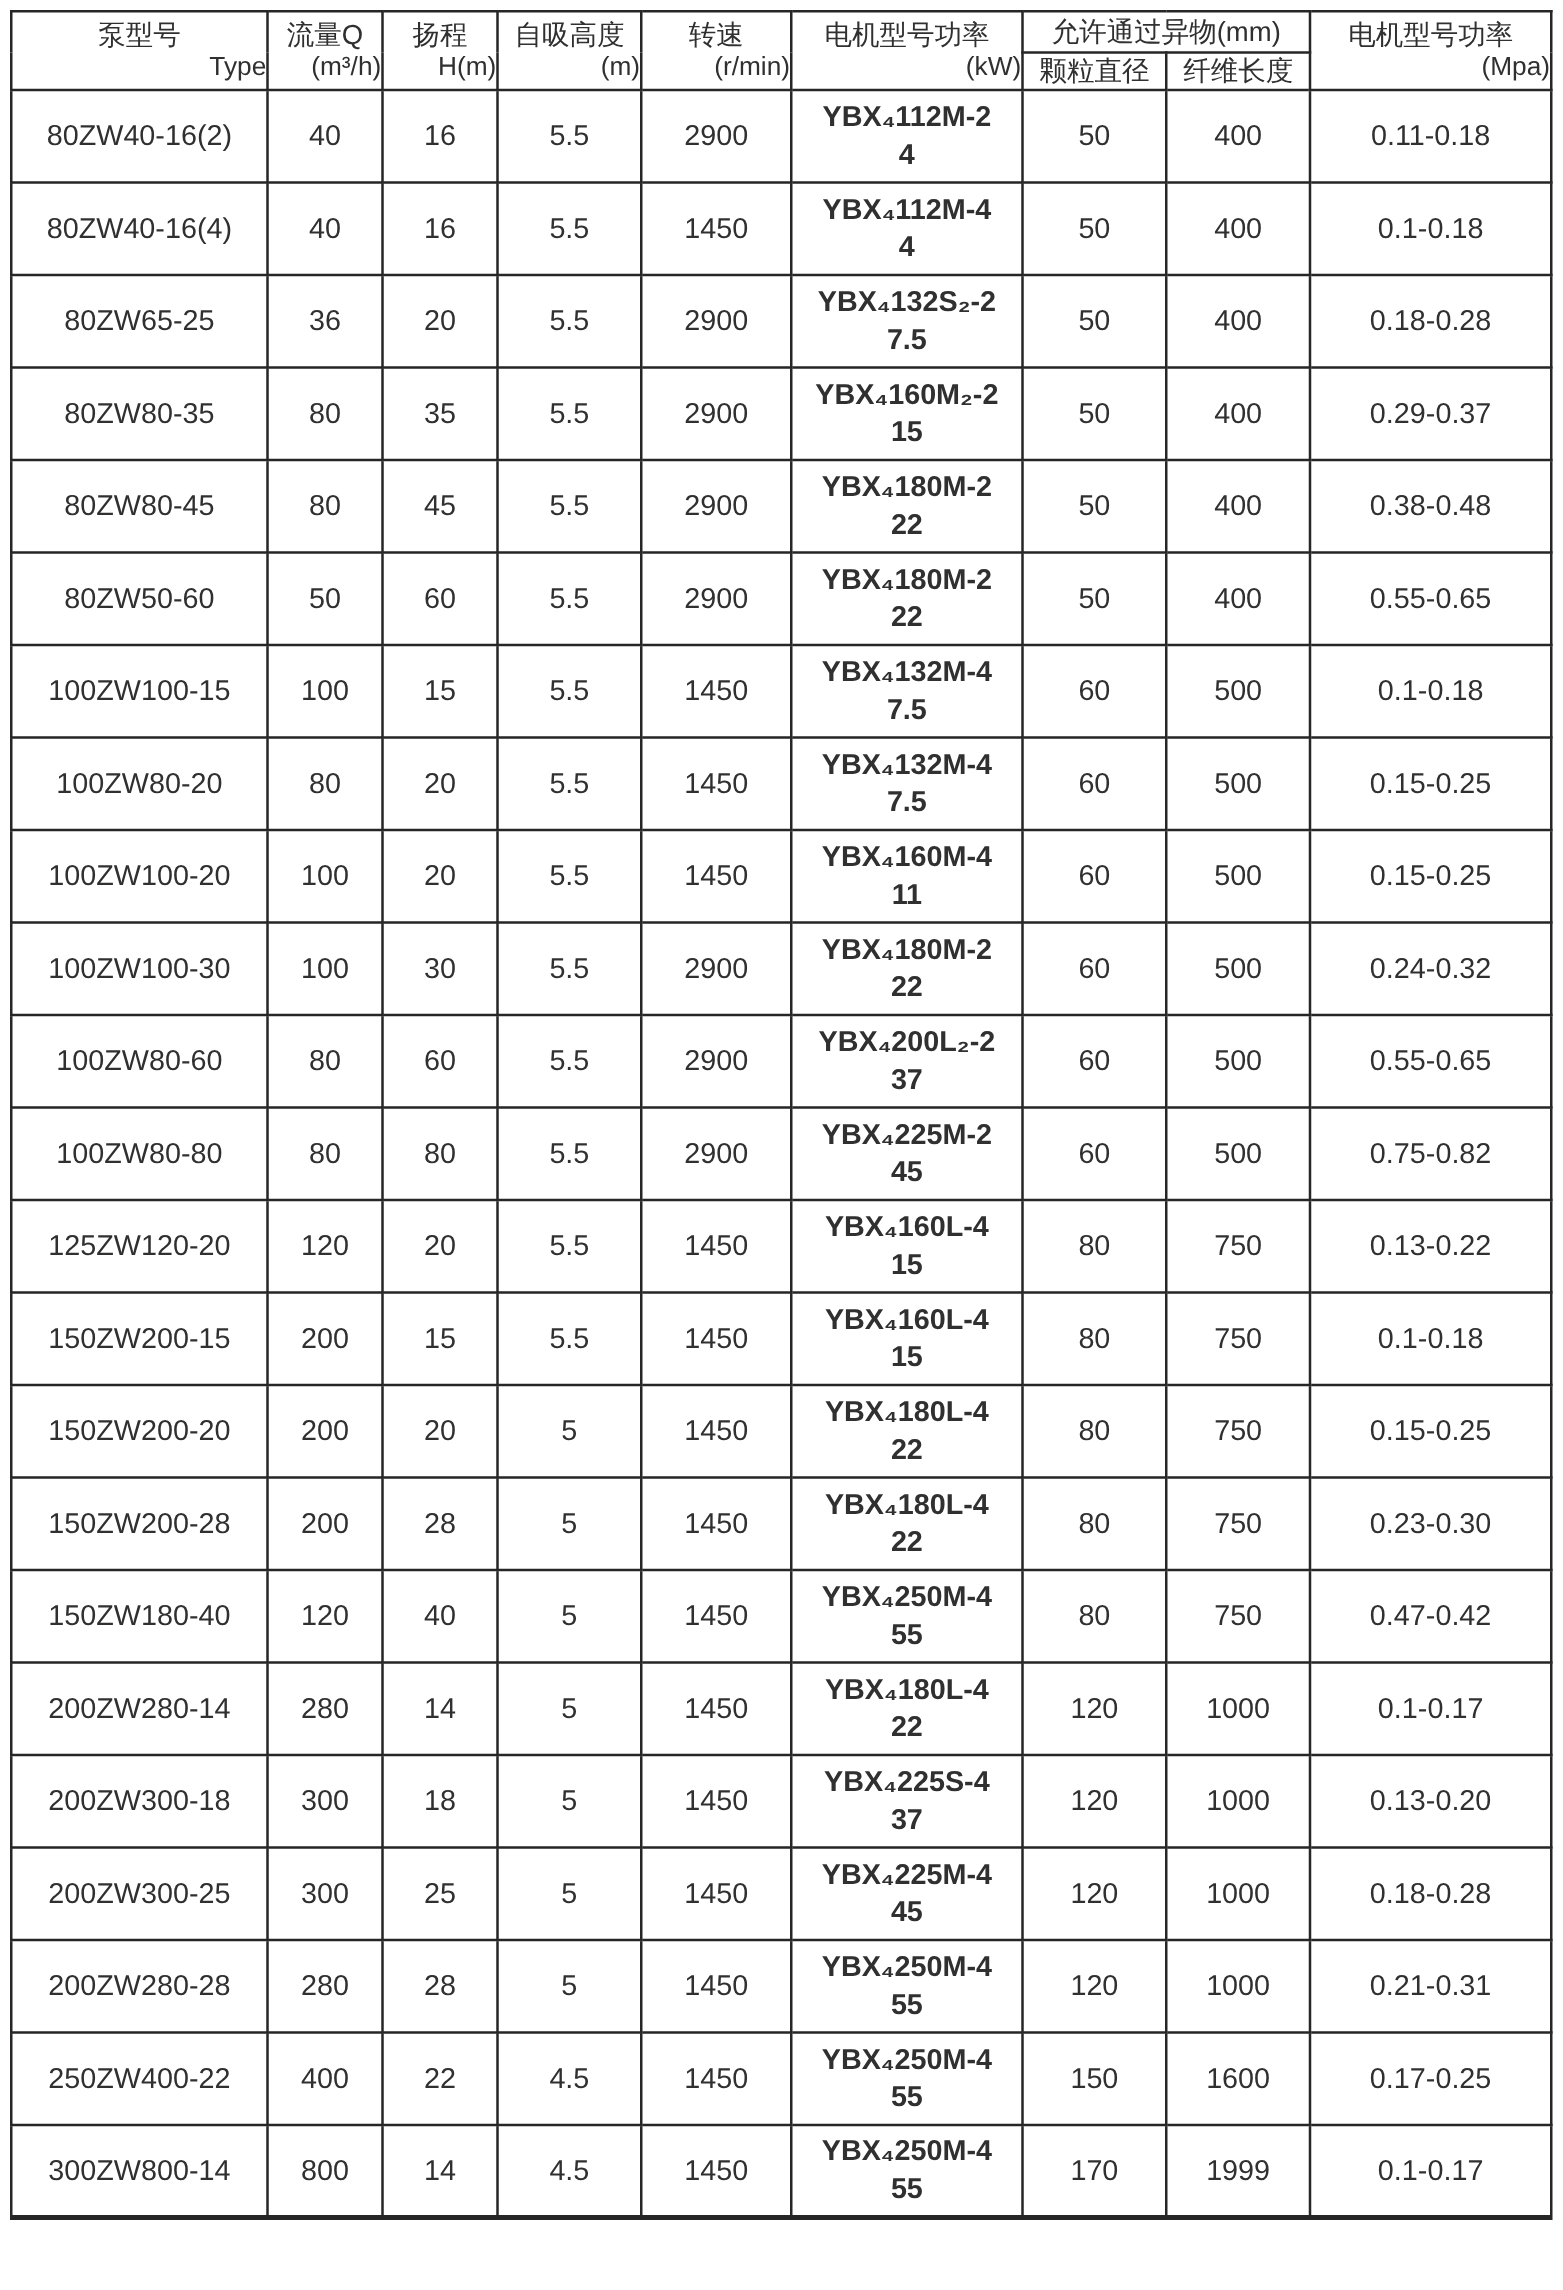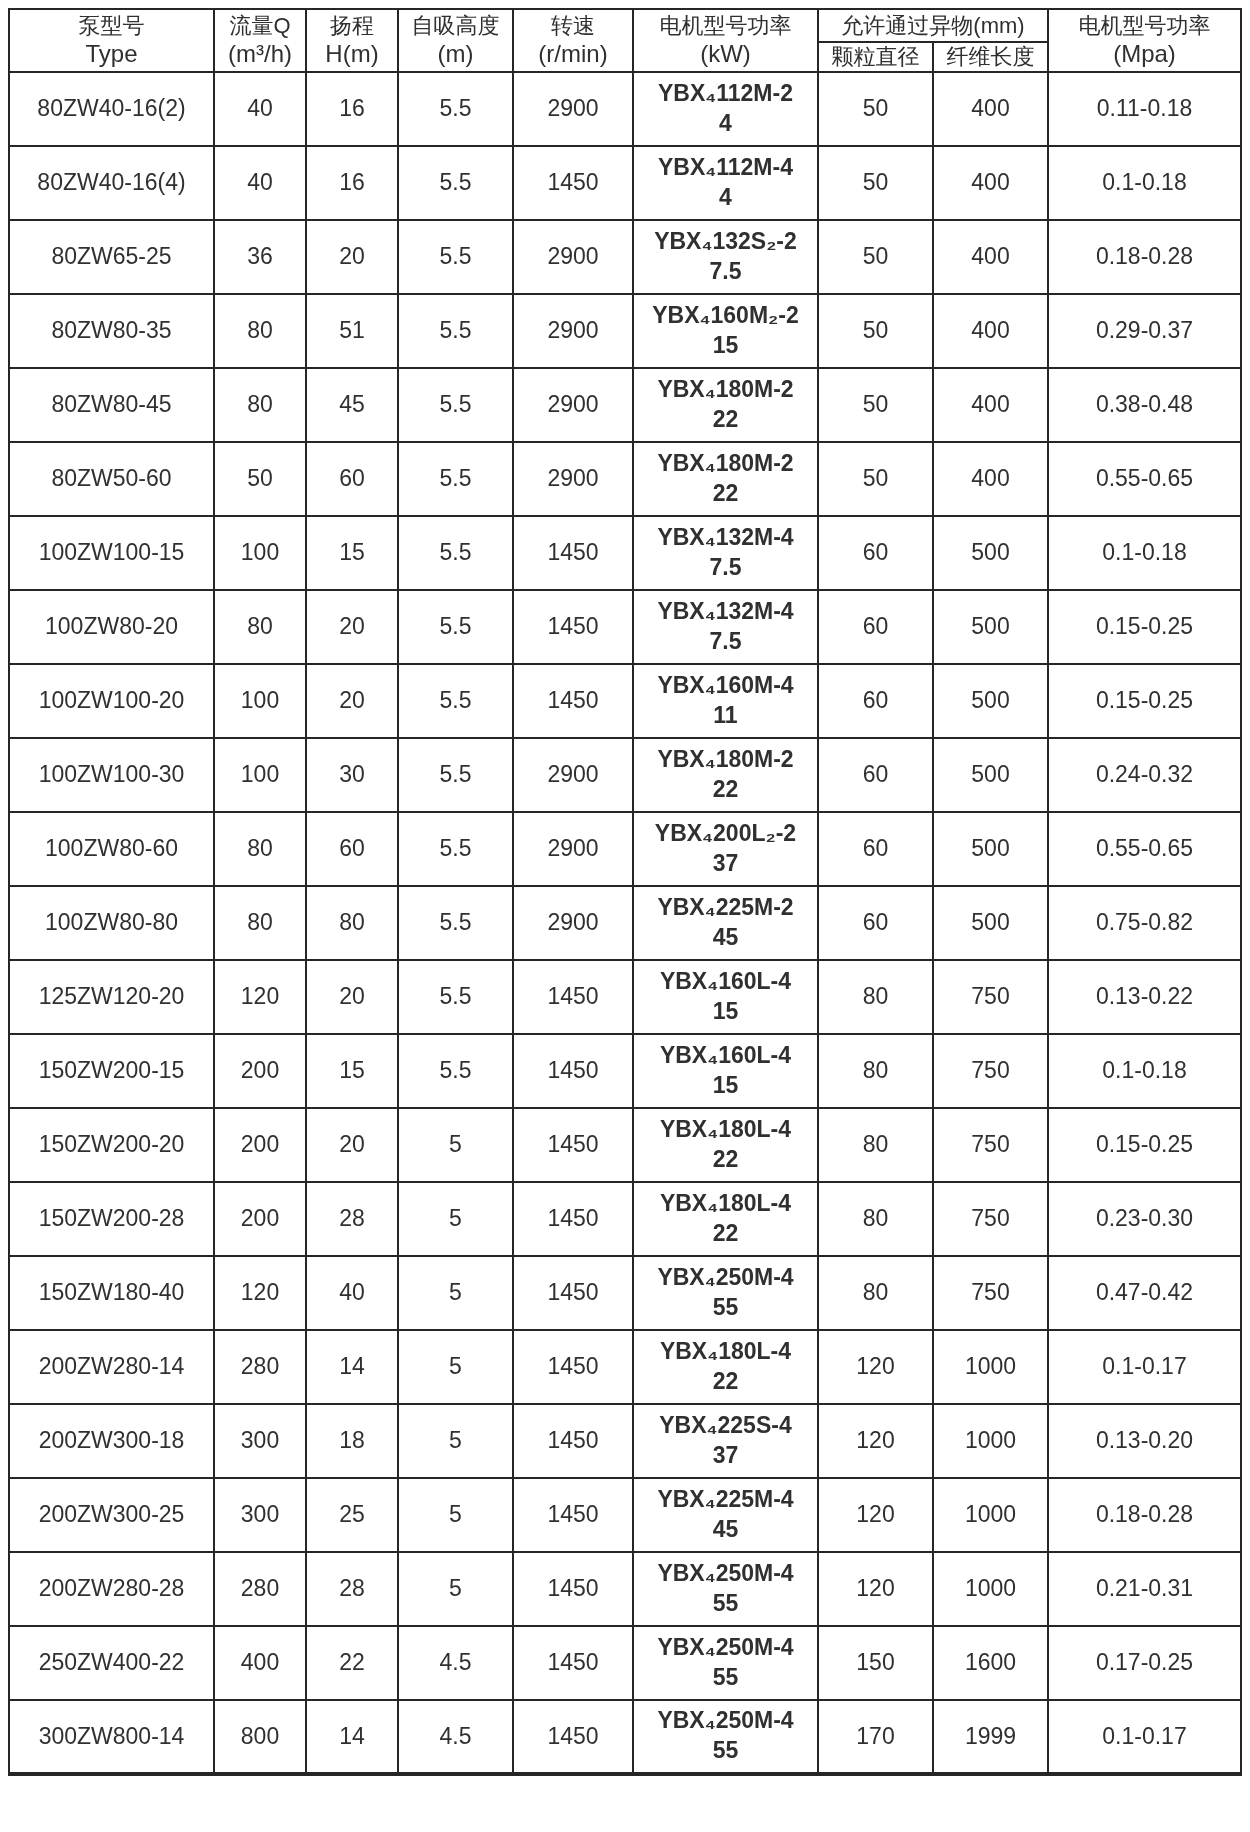"Type" .h-en { font-size: 24px -> 21px; text-align: none -> right }
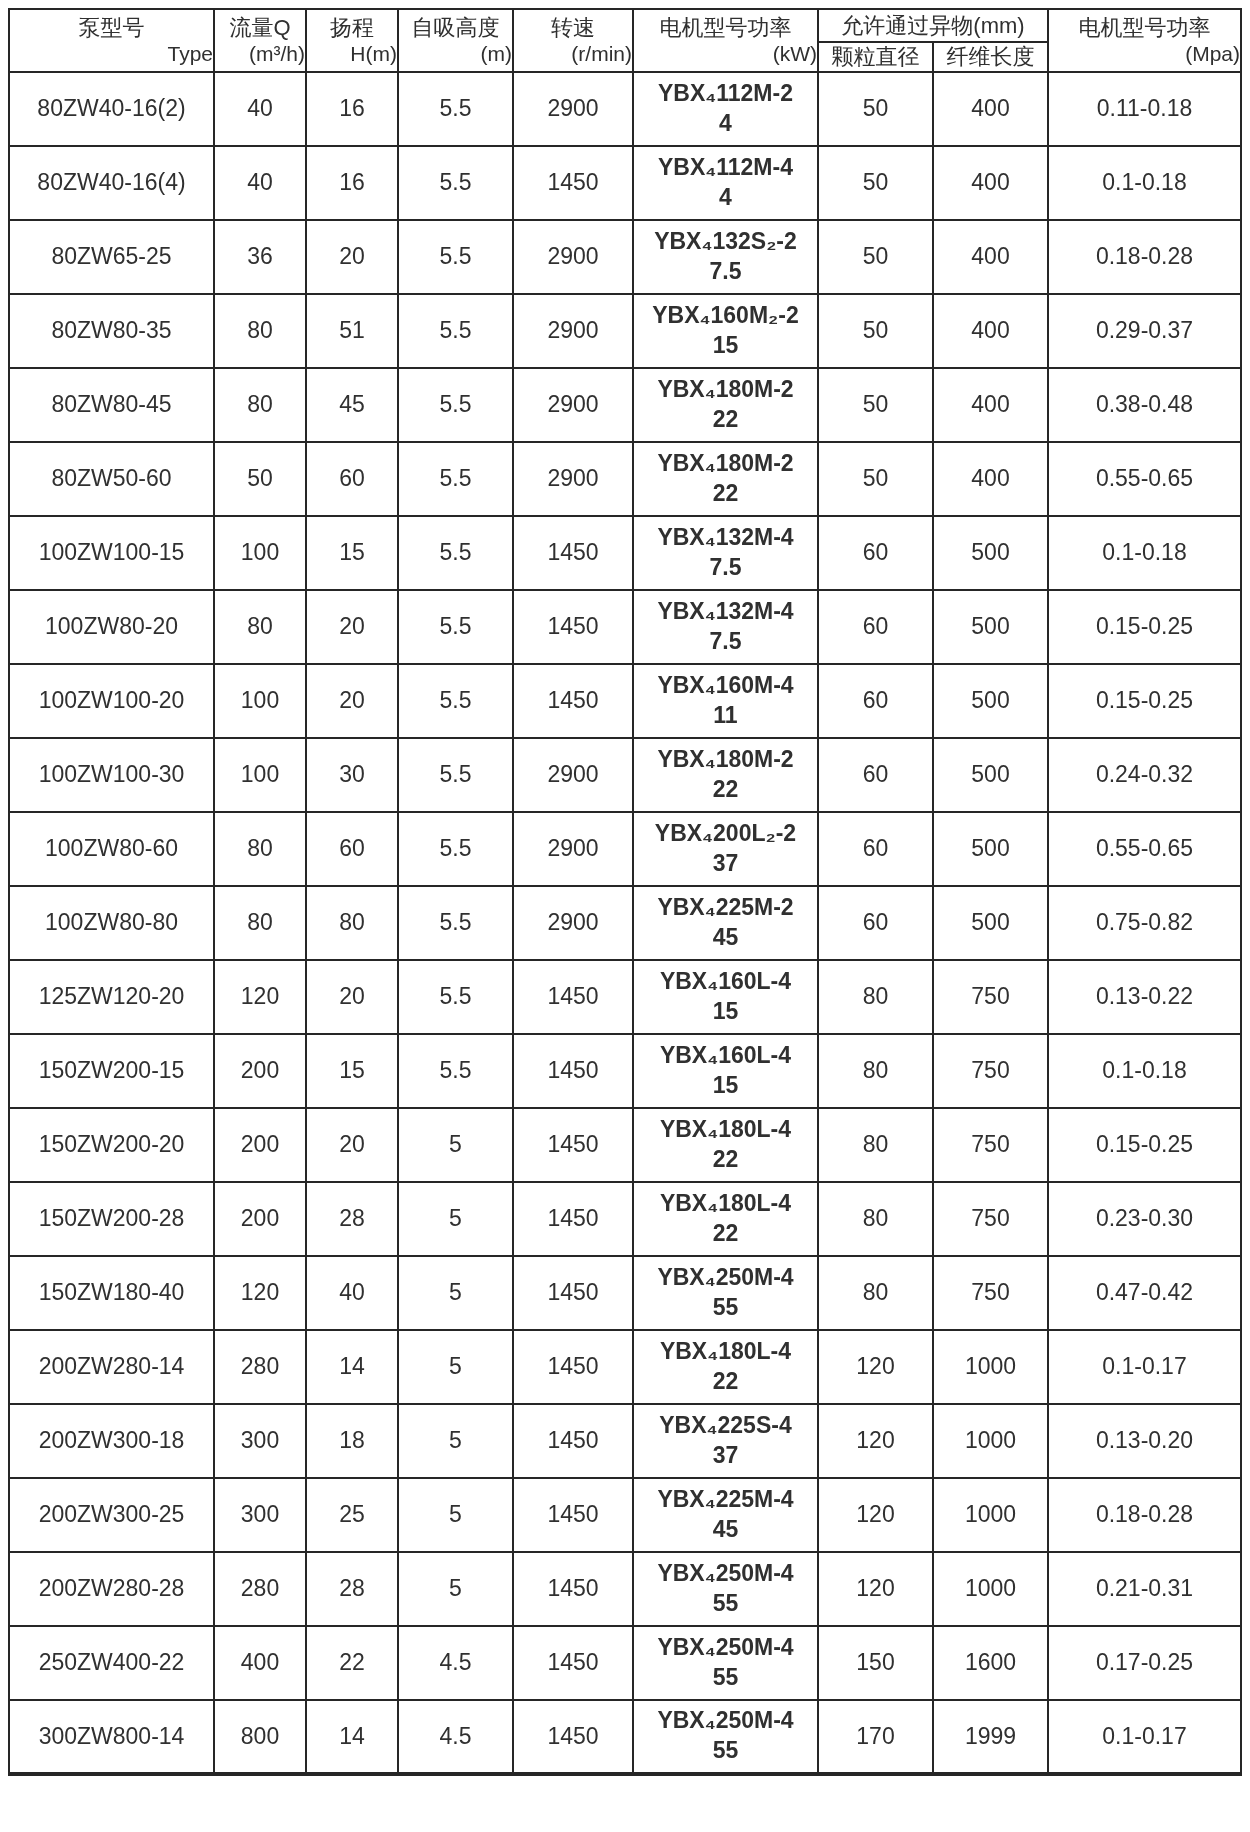"51" td { text: 51 -> 35 }
